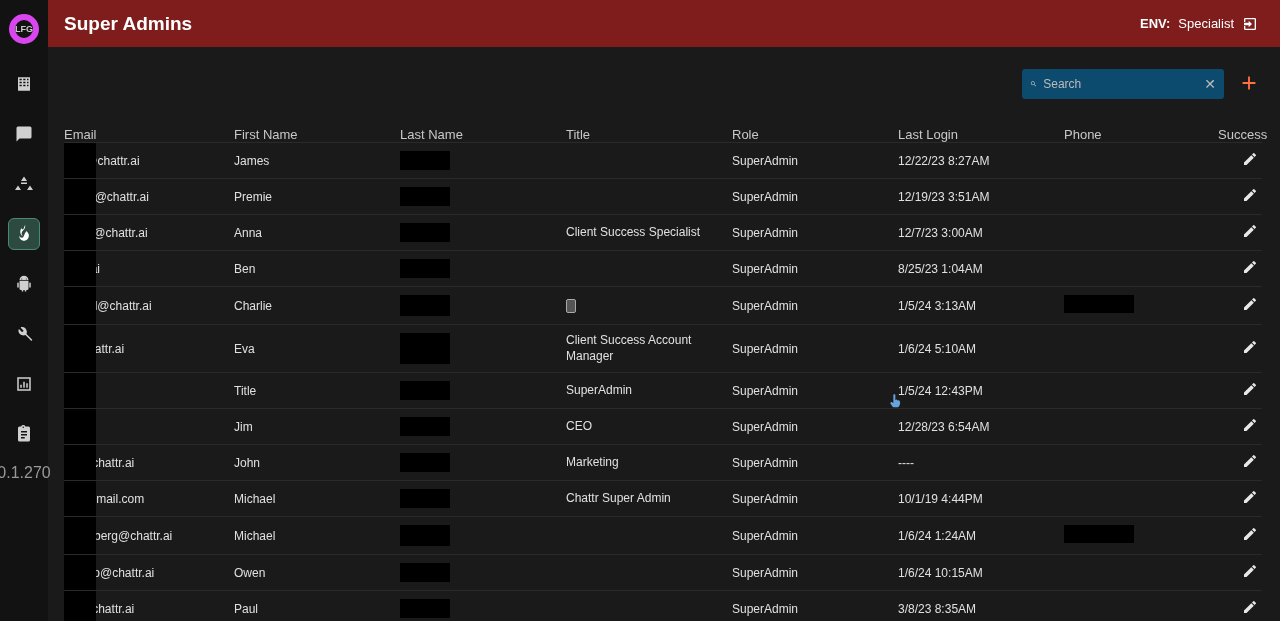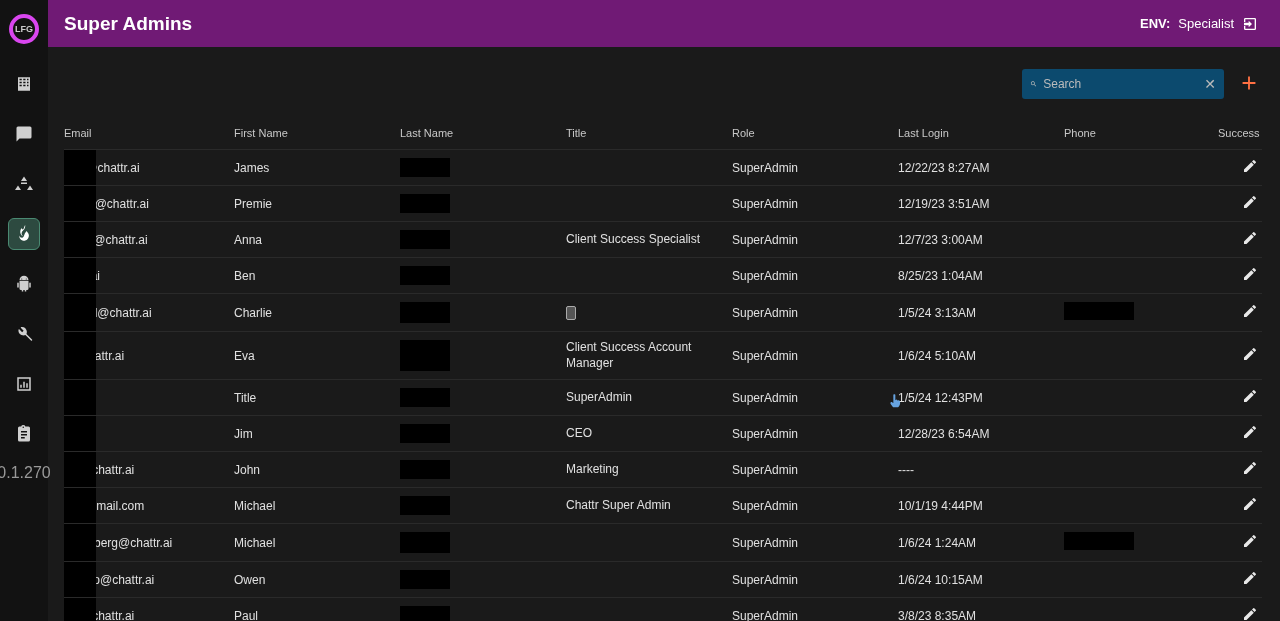"LFG" .logo-circle { border: 4px solid #d946ef -> 6px solid #d946ef }
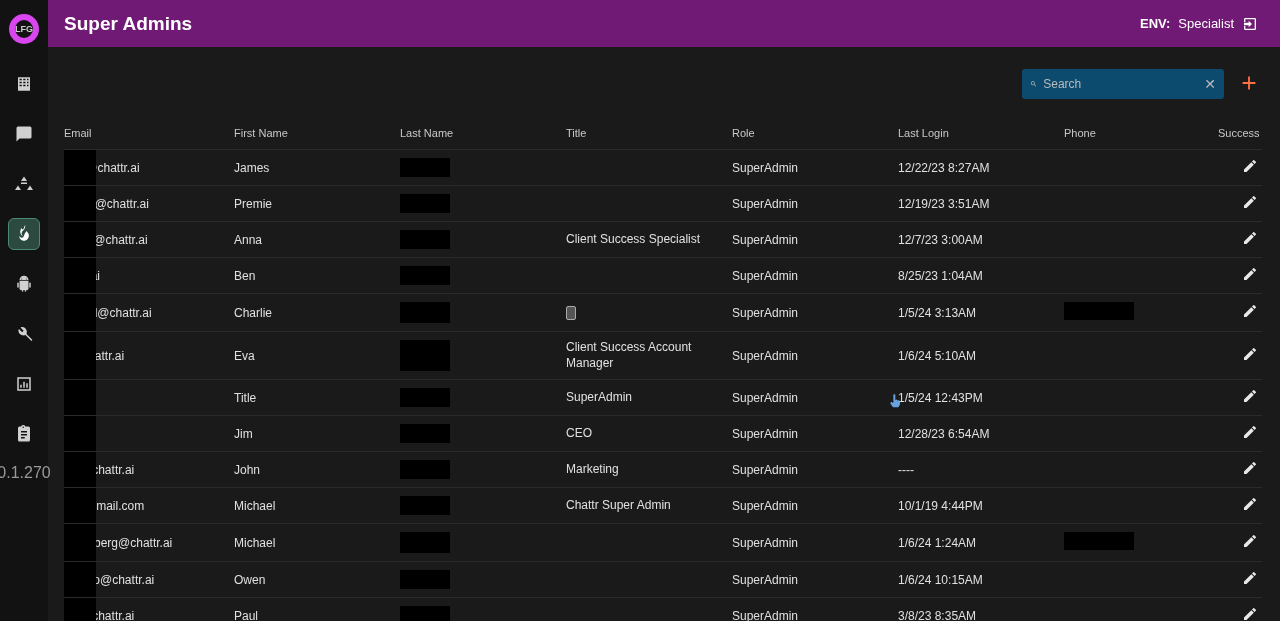"Super Admins" .header { background: #701a75 -> #7f1d1d }
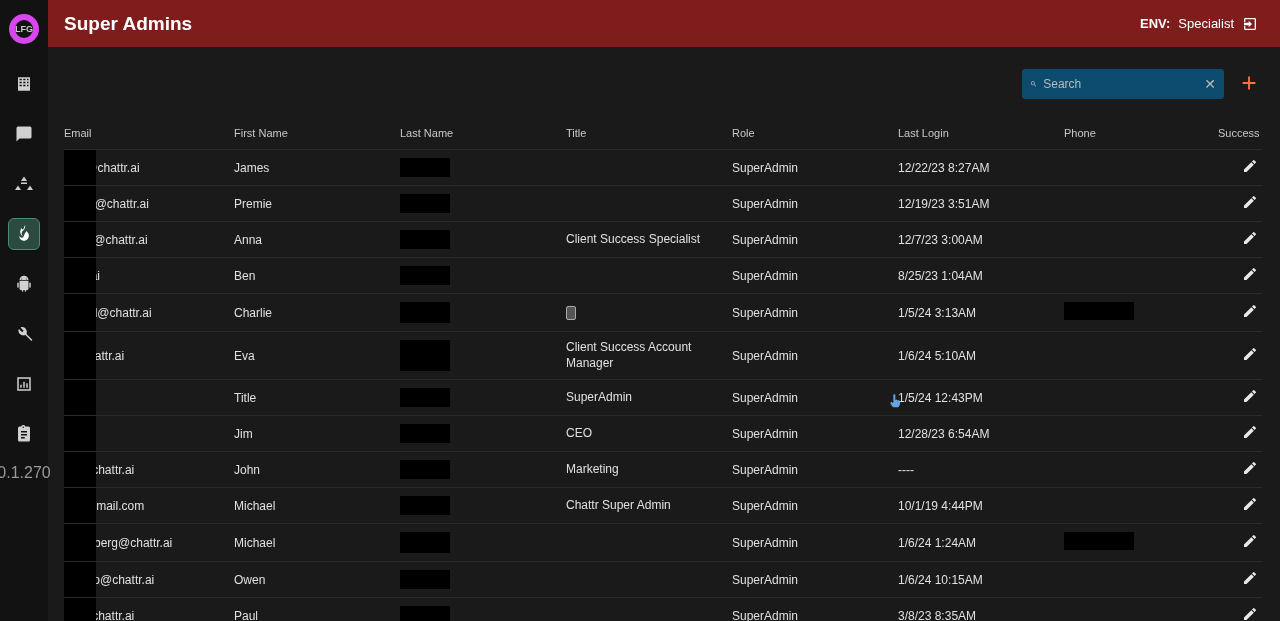"Email" thead th { font-size: 11px -> 13px; padding: 6px 8px 10px 0 -> 6px 8px 0 0 }
